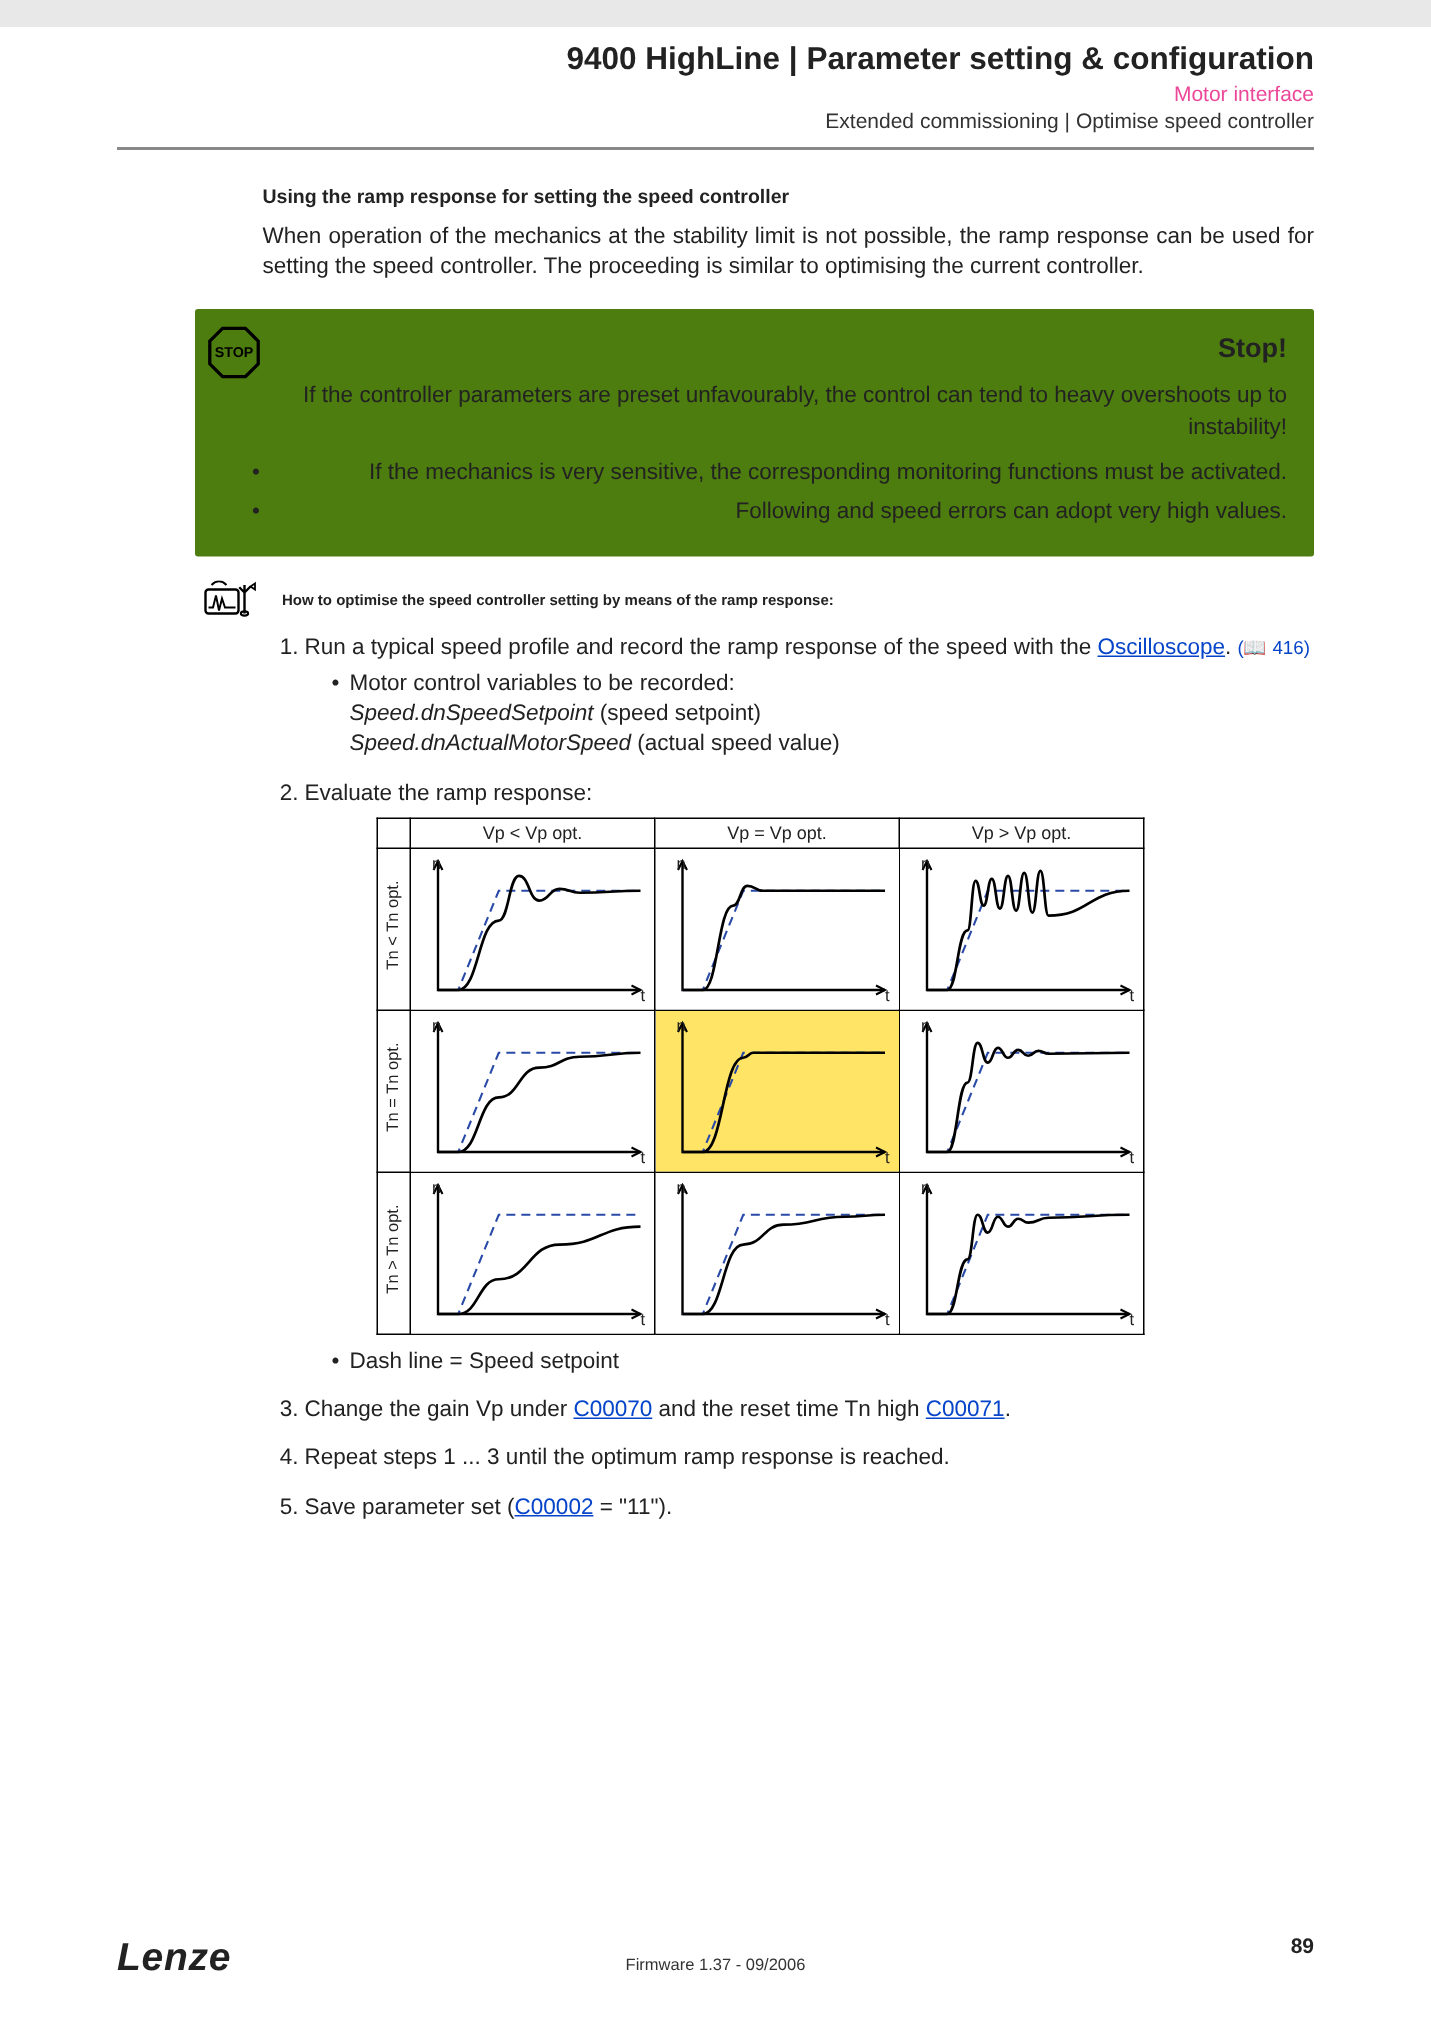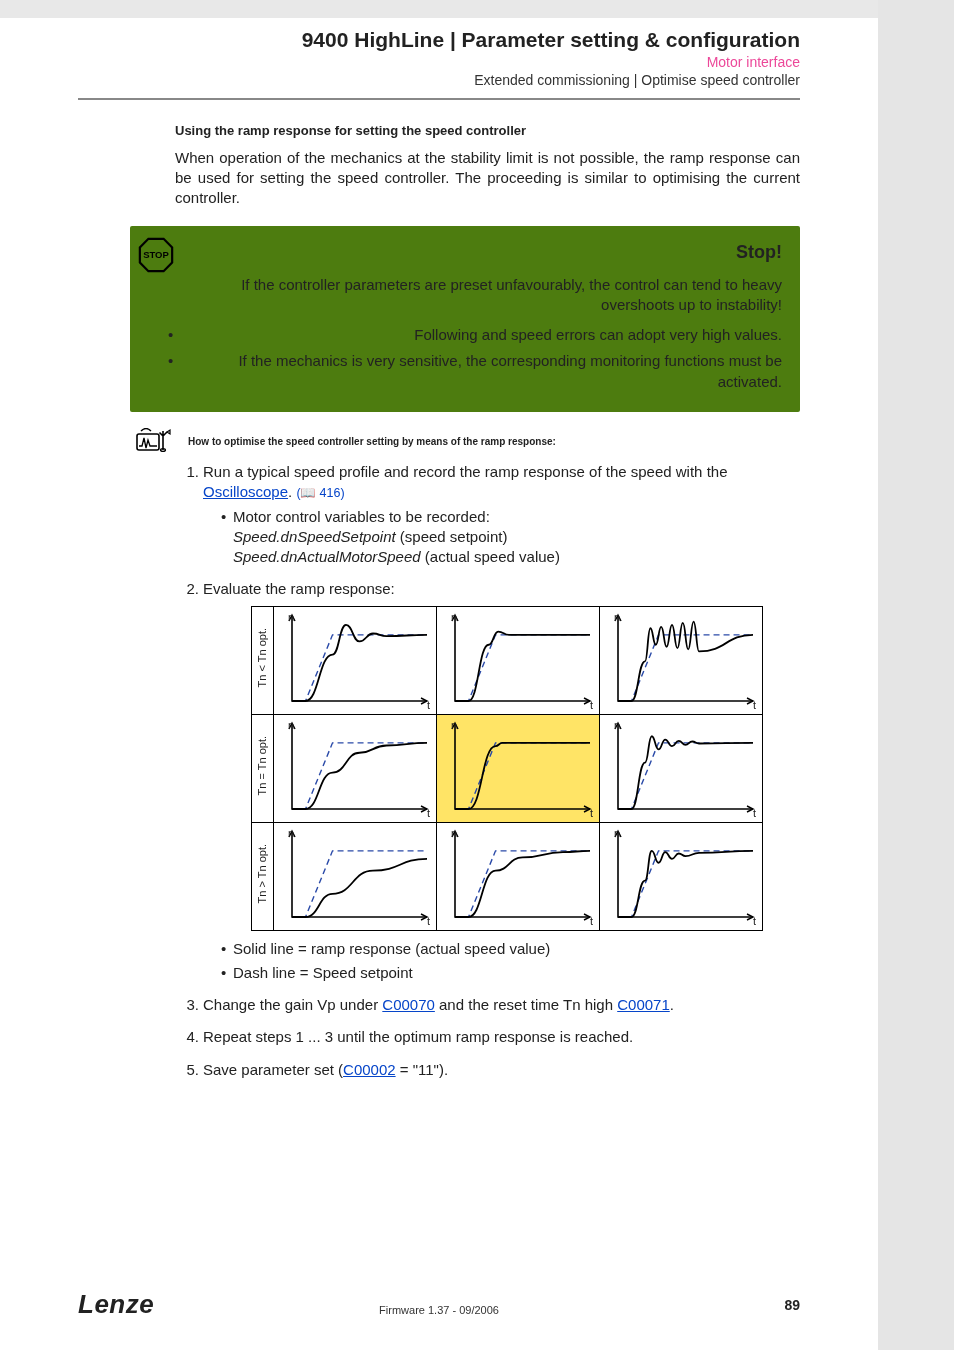"9400 HighLine | Parameter setting" .page { width: 878px -> 954px }
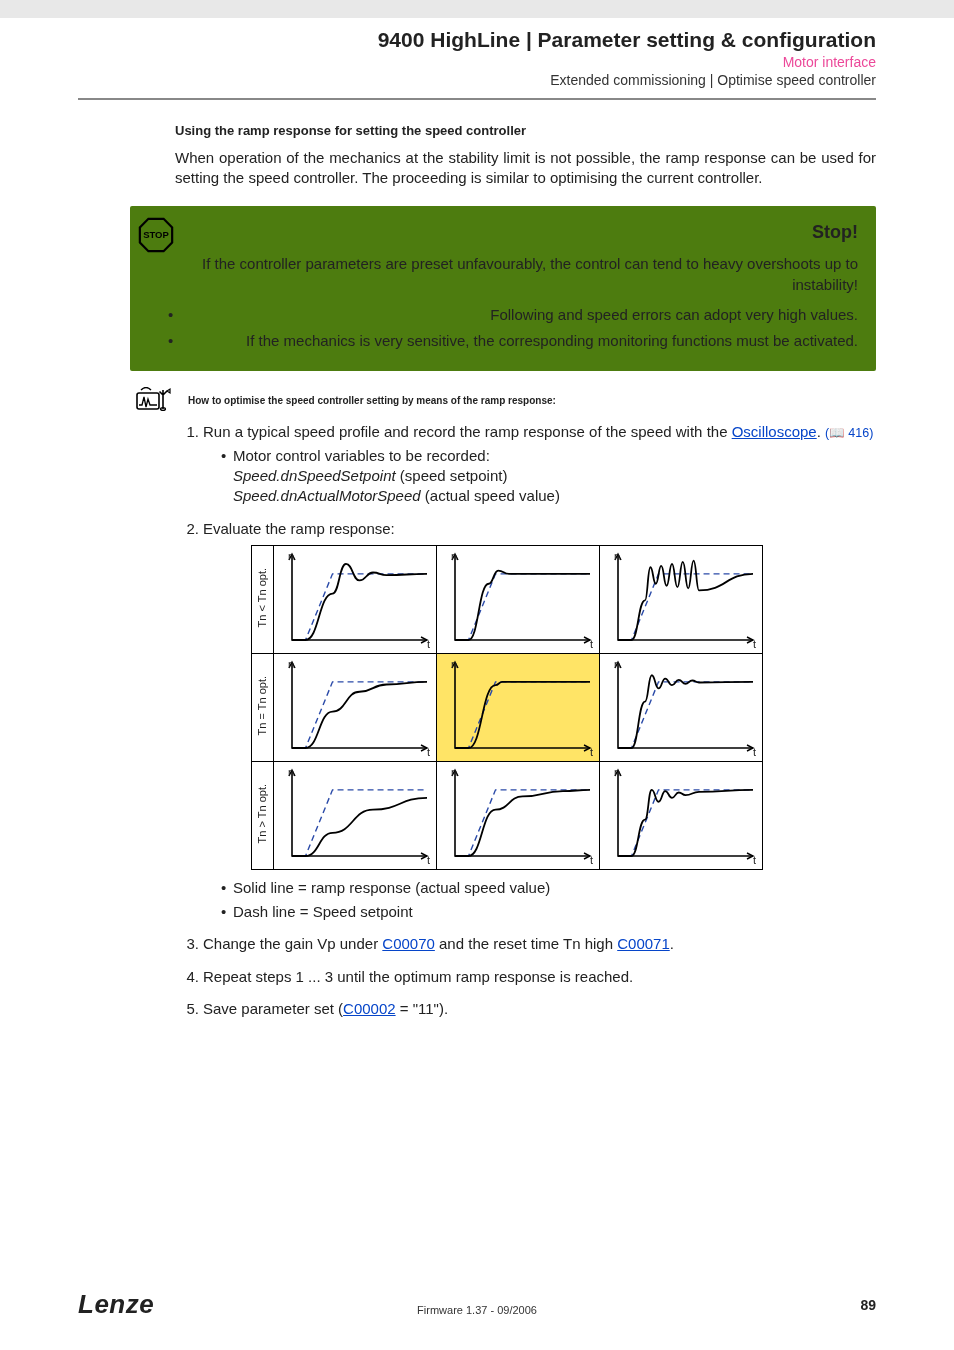"Following and speed errors can" li { order: before "If the mechanics is very" -> after "If the mechanics is very" }
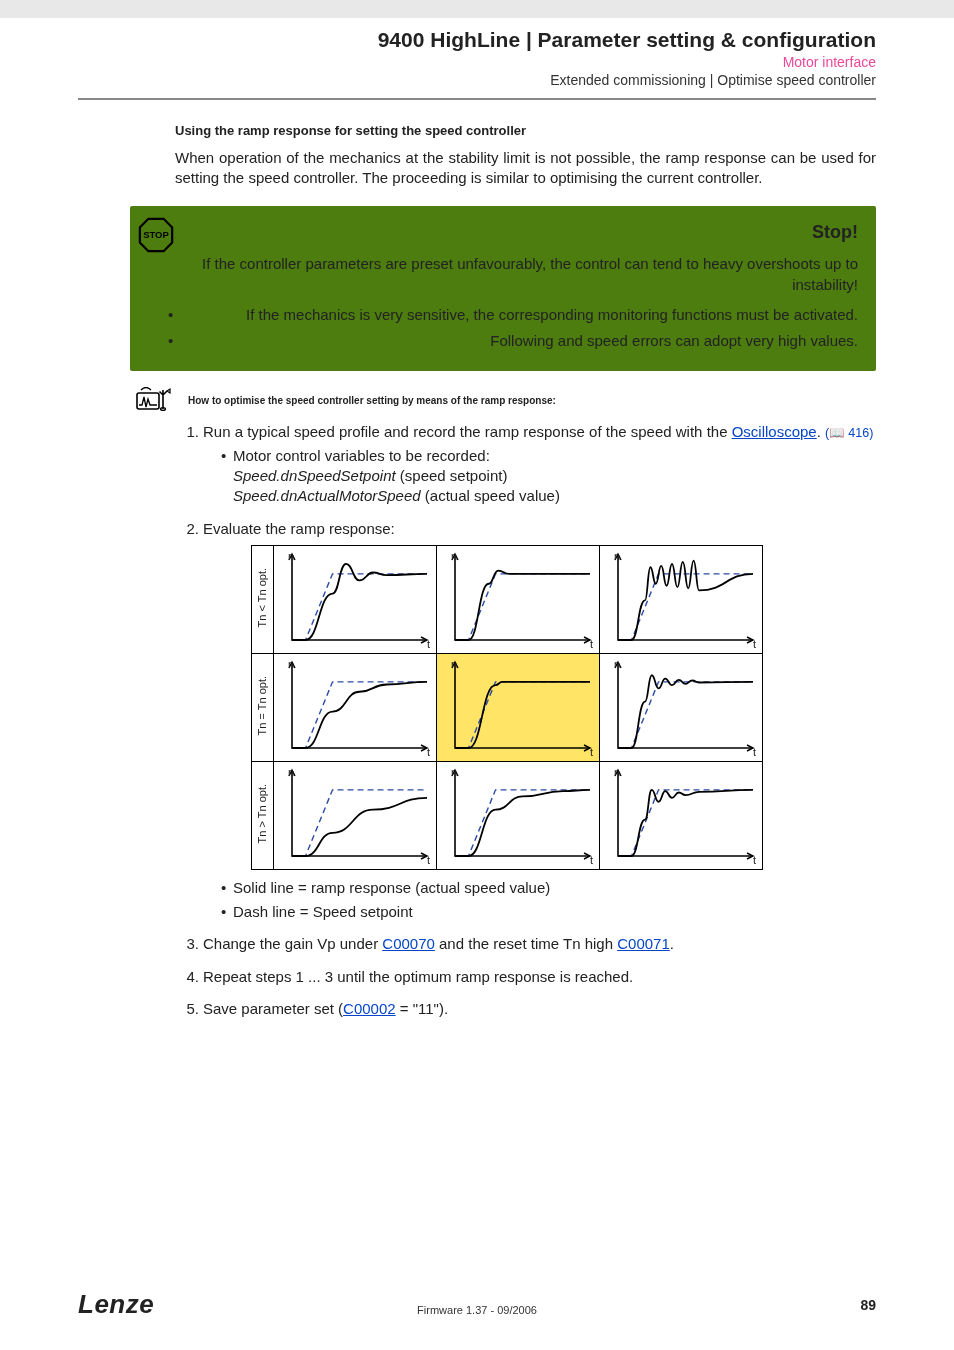"Vp < Vp opt." tr { html: none -> <tr> <th></th> <th>Vp &lt; Vp opt.</th> <th>Vp = Vp opt.</th> <th>Vp &gt; Vp opt.</th> </tr> }
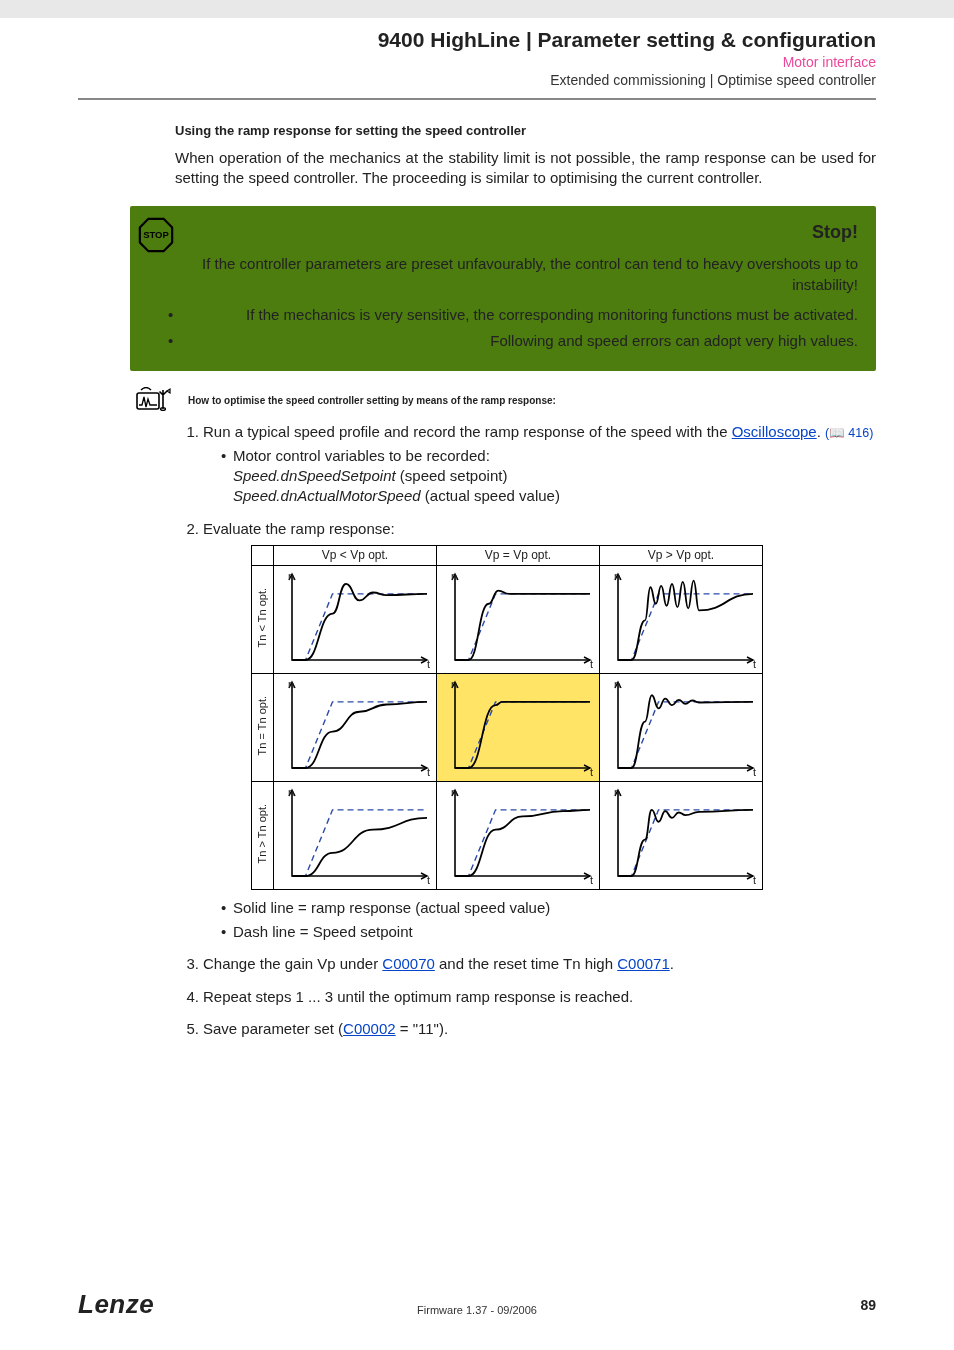"Solid line = ramp response" li { html: <li>Solid line = ramp response (actual speed value)</li> -> none }
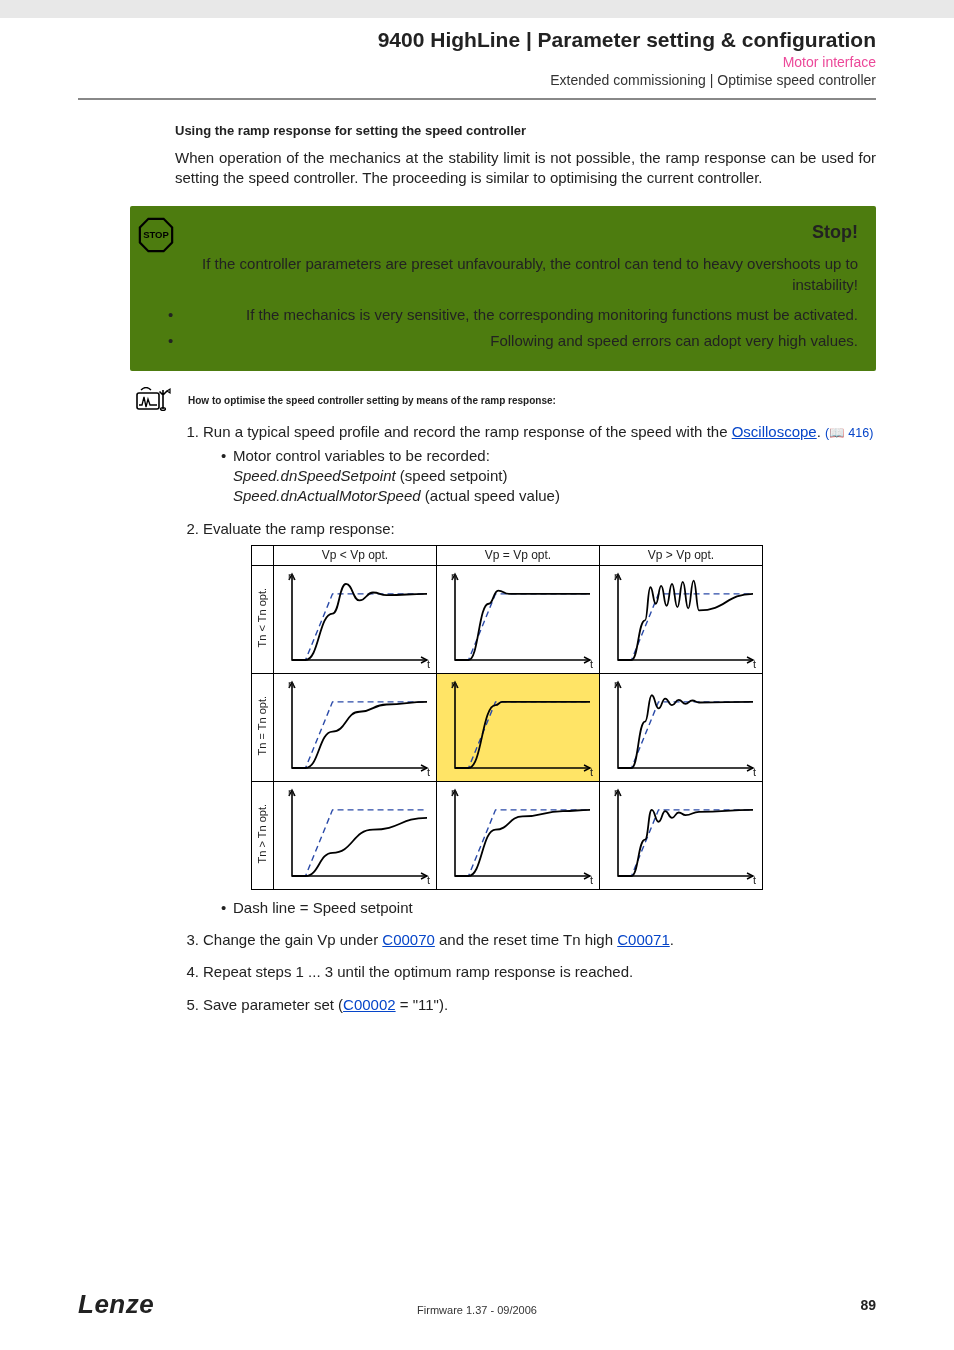"Lenze" .footer { align-items: center -> flex-start }
